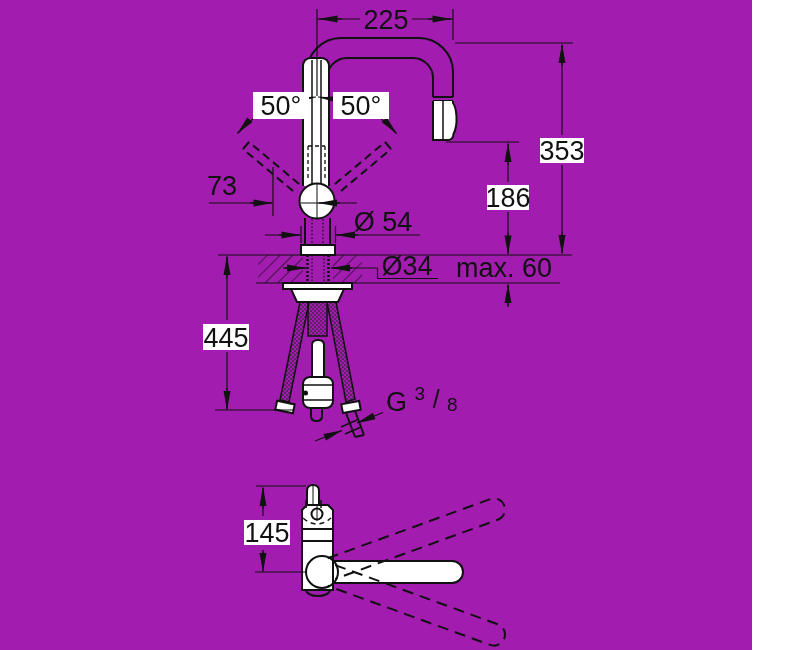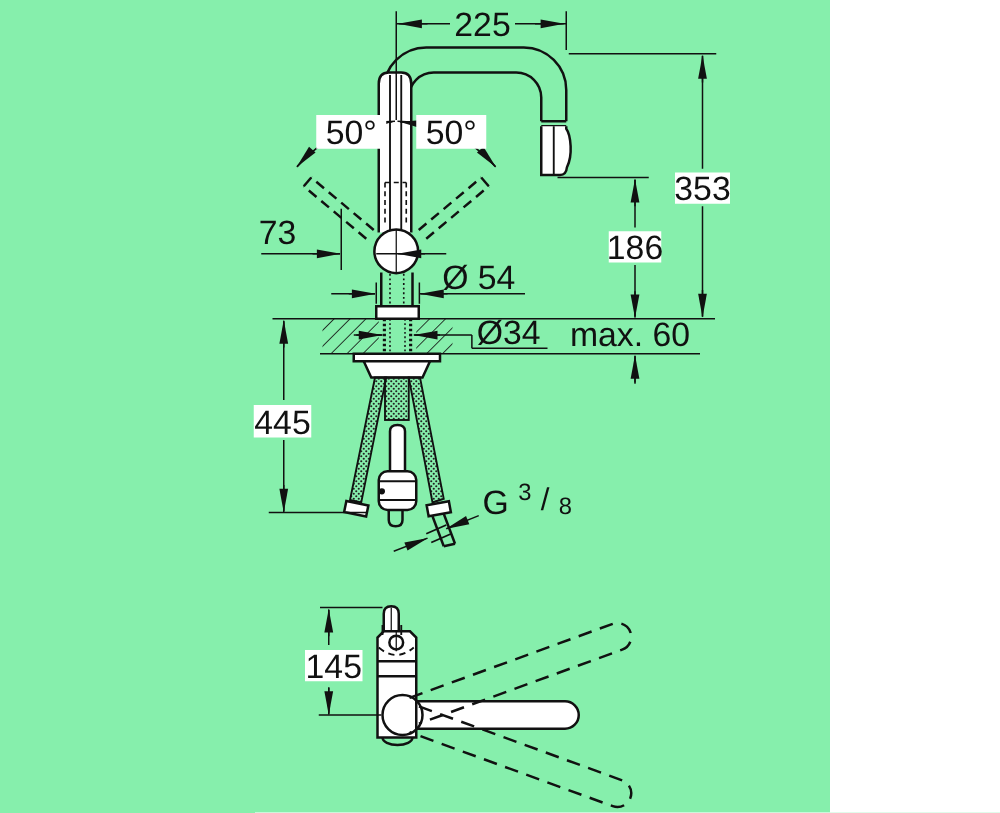"225" .stage { background: #86efac -> #a21caf; width: 664px -> 752px }
